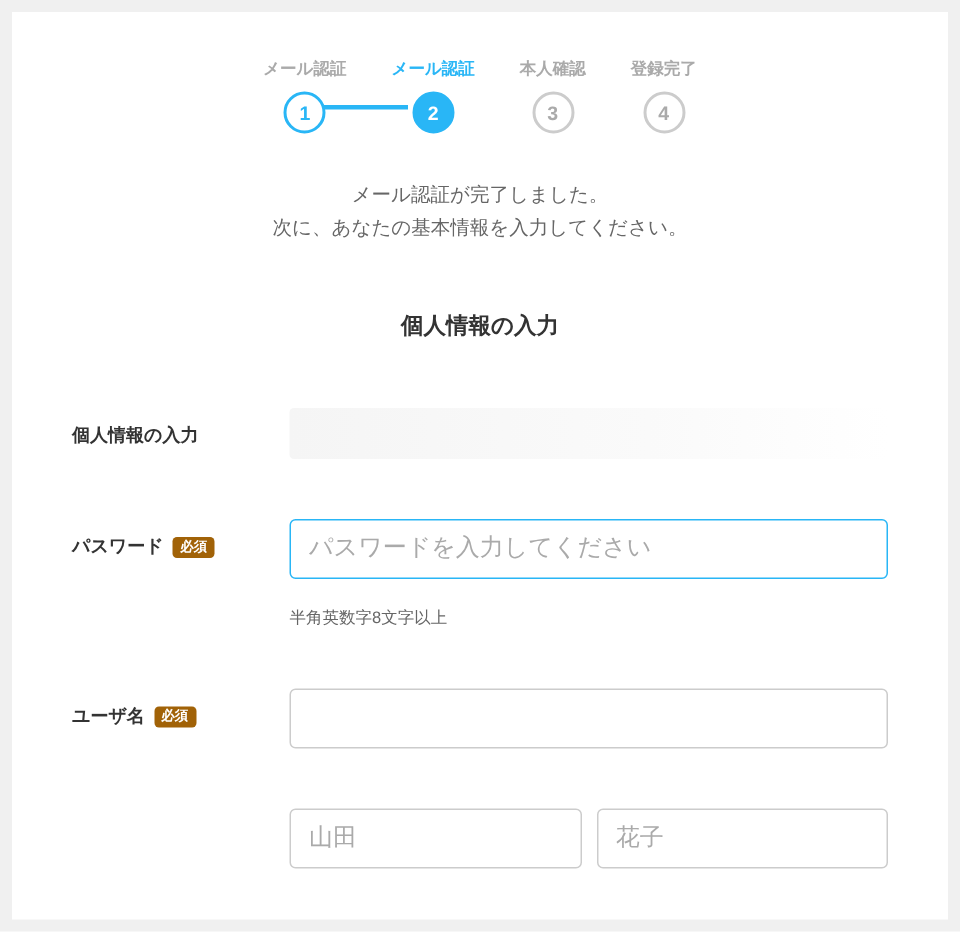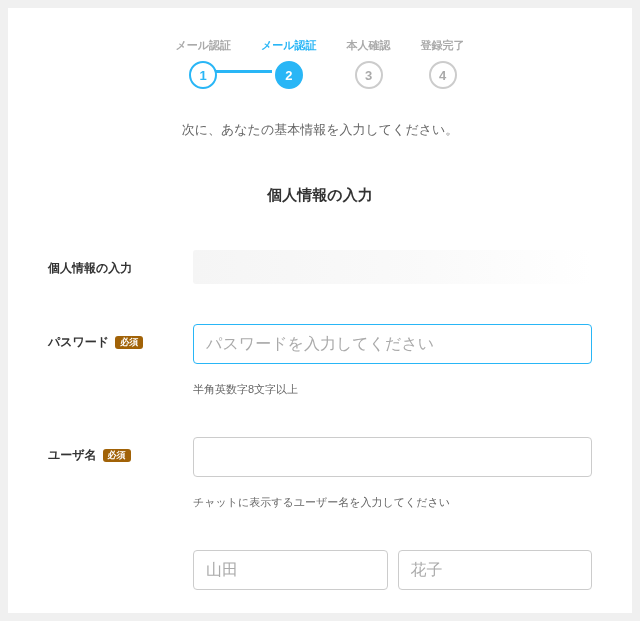"メール認証が完了しました。" p { html: none -> <p>メール認証が完了しました。</p> }
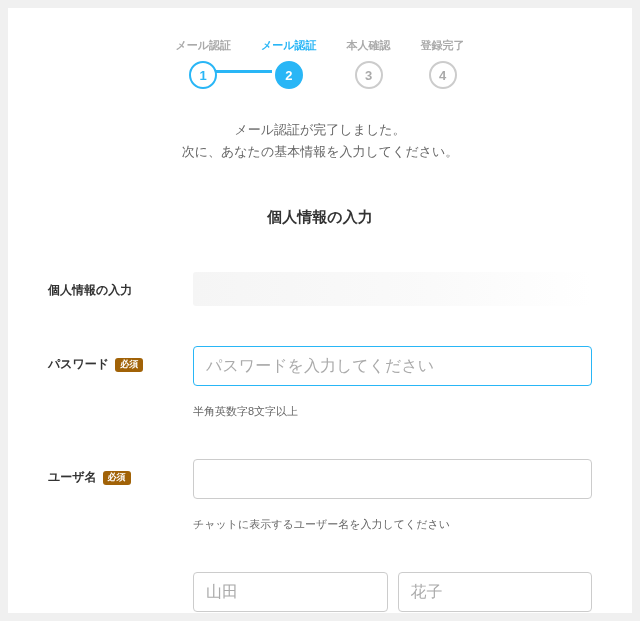"チャットに表示するユーザー名を入力してください" div.hint { html: <div>チャットに表示するユーザー名を入力してください</div> -> none }
